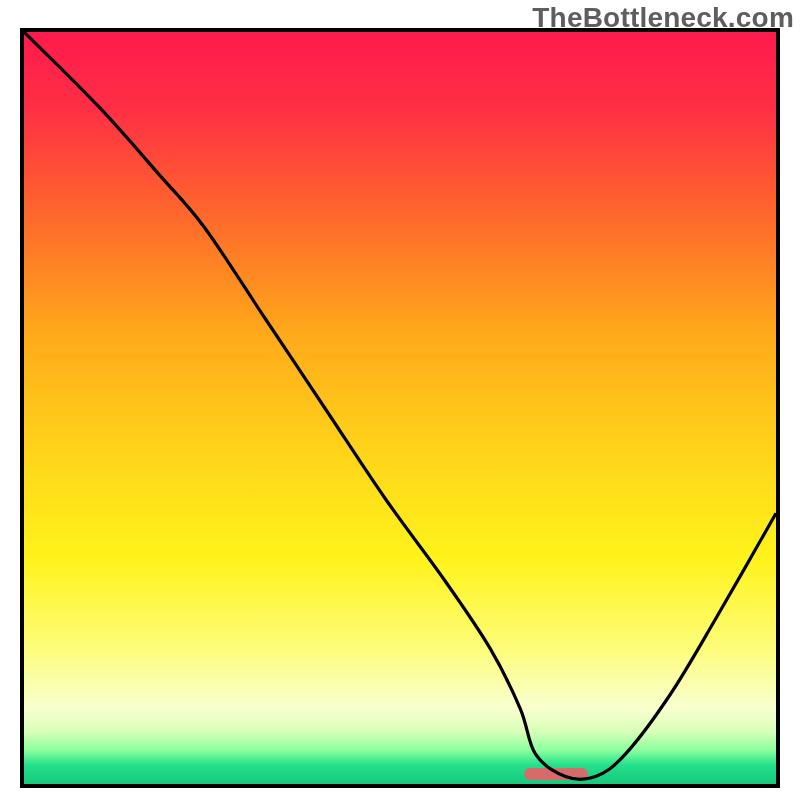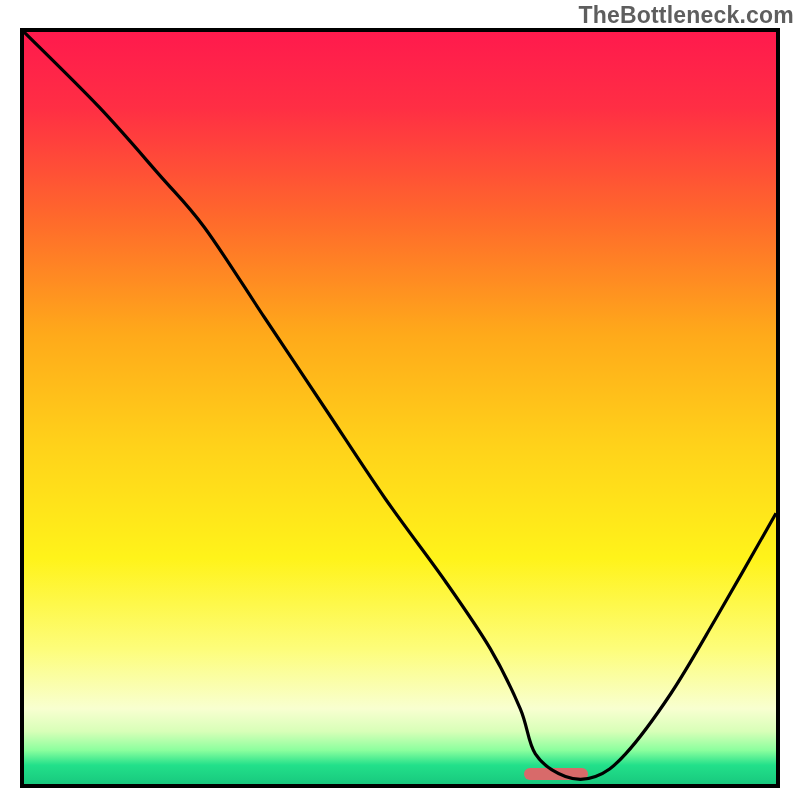"TheBottleneck.com" .watermark { font-size: 23px -> 28px }
